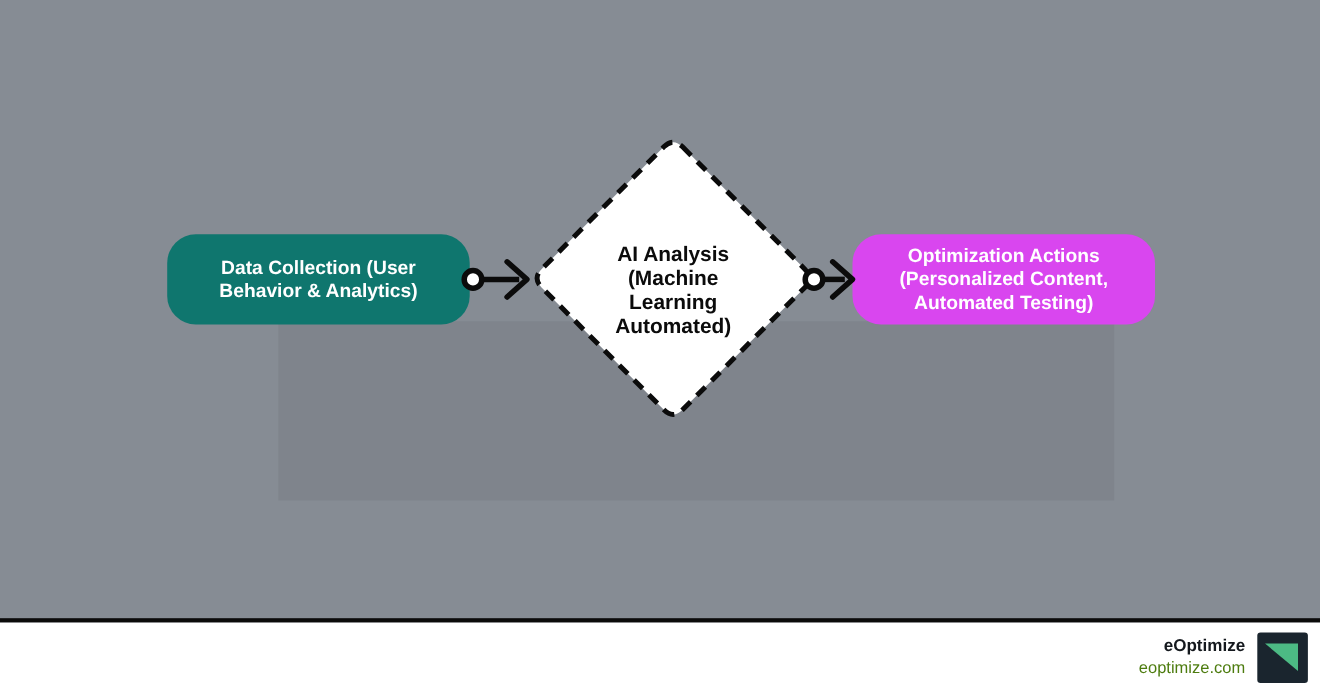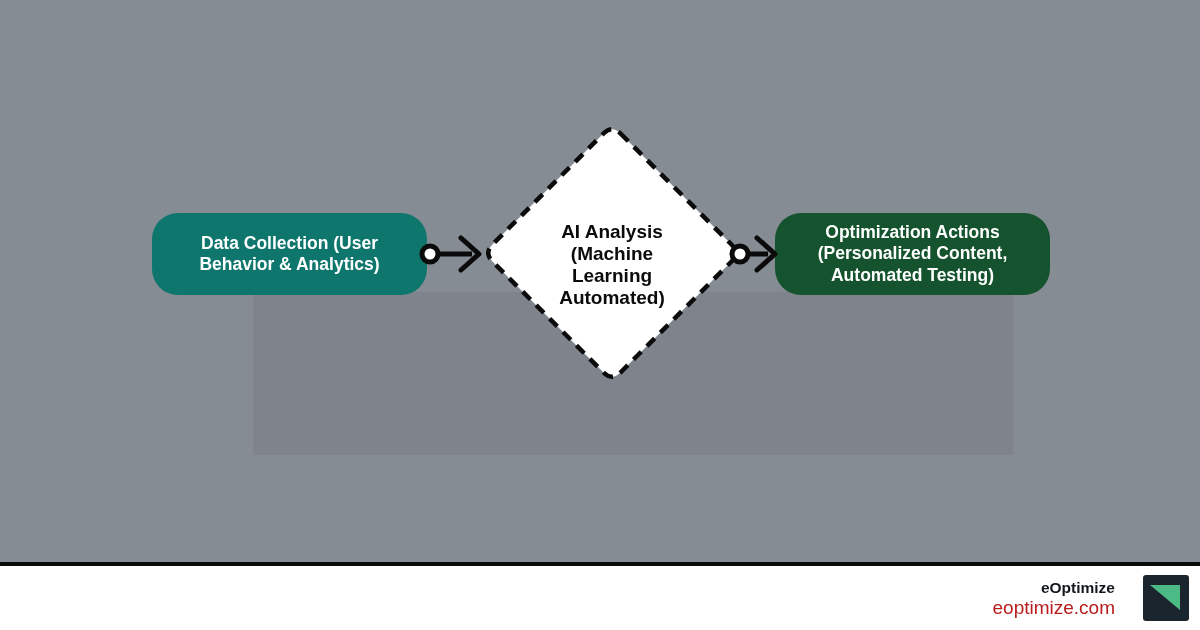"Optimization Actions" .node-optimization { background: #14532d -> #d946ef }
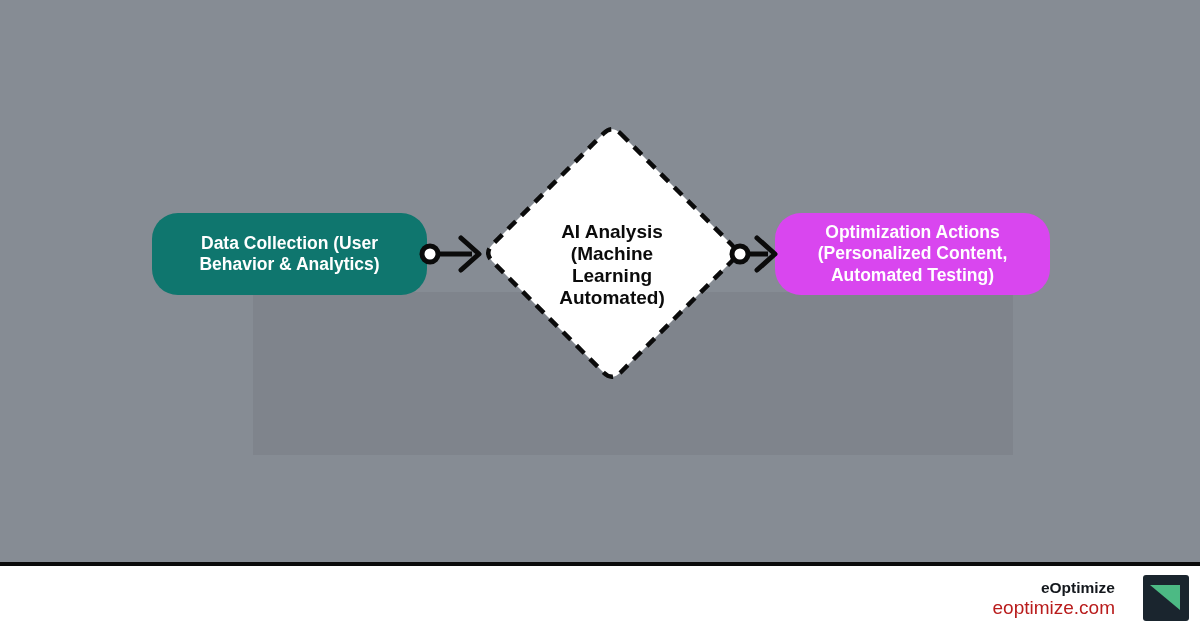"eOptimize" .footer-text { margin-right: 28px -> 11px }
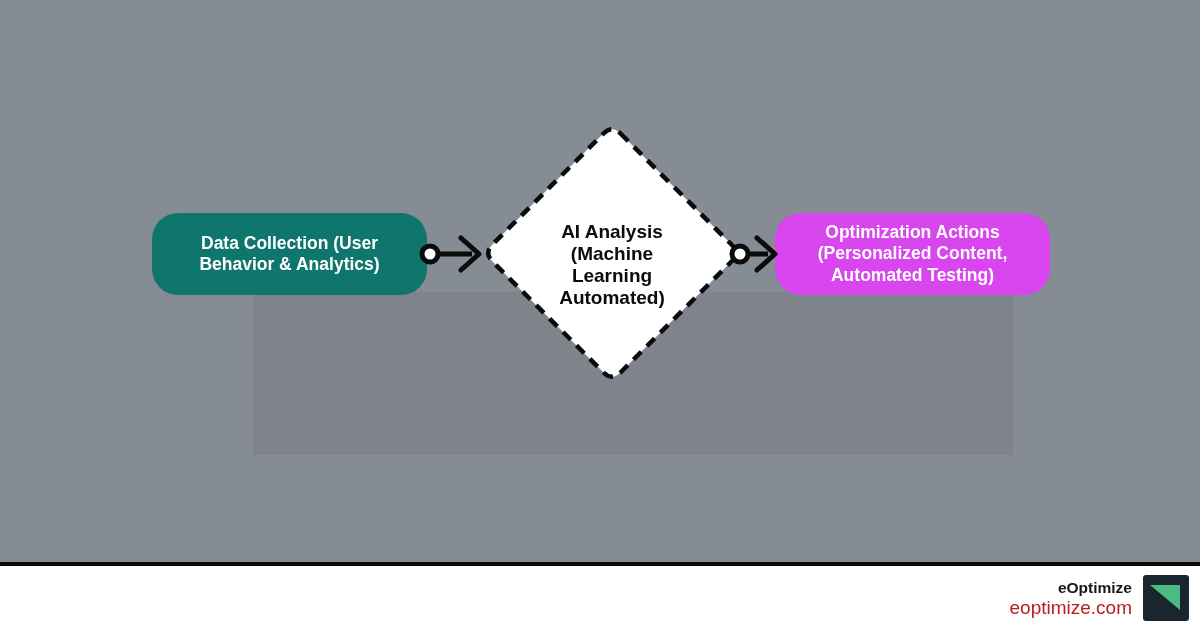"eoptimize.com" .footer-site { color: #b91c1c -> #4d7c0f; font-size: 19px -> 15px }
